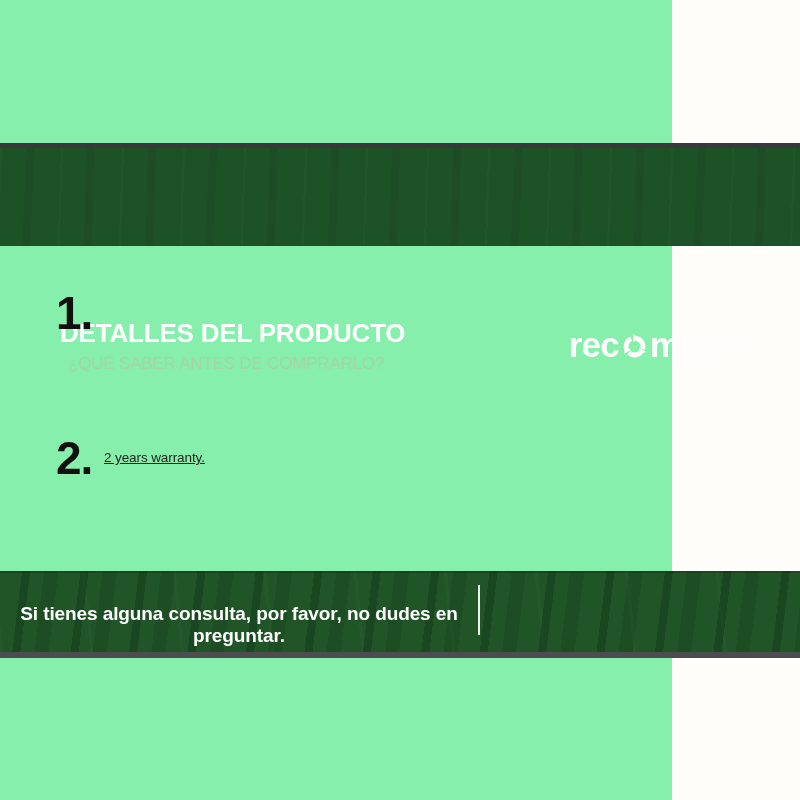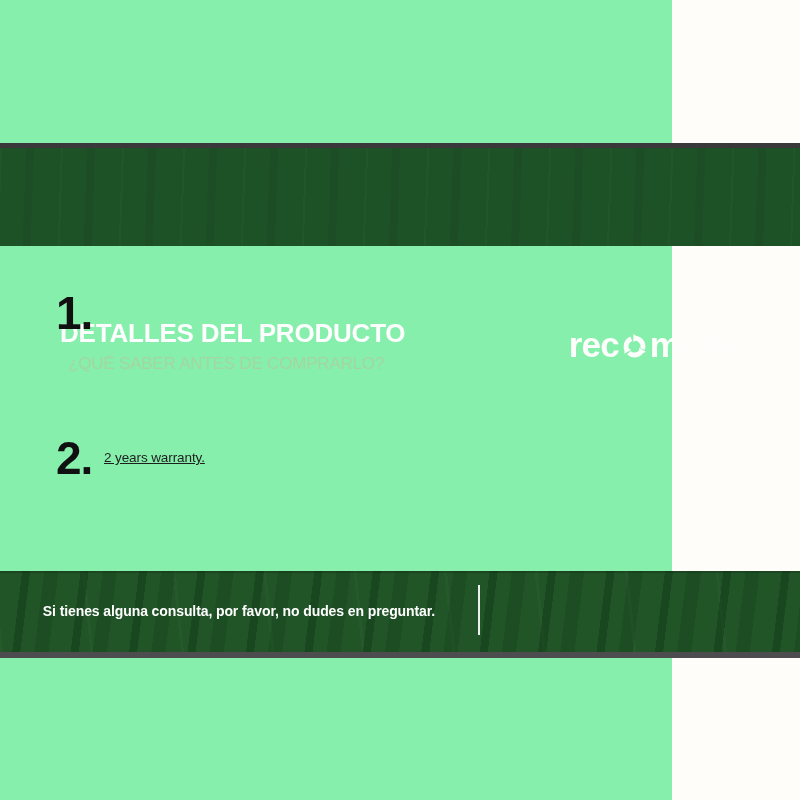"Si tienes alguna consulta, por" .footer-message { font-size: 14px -> 19px }
